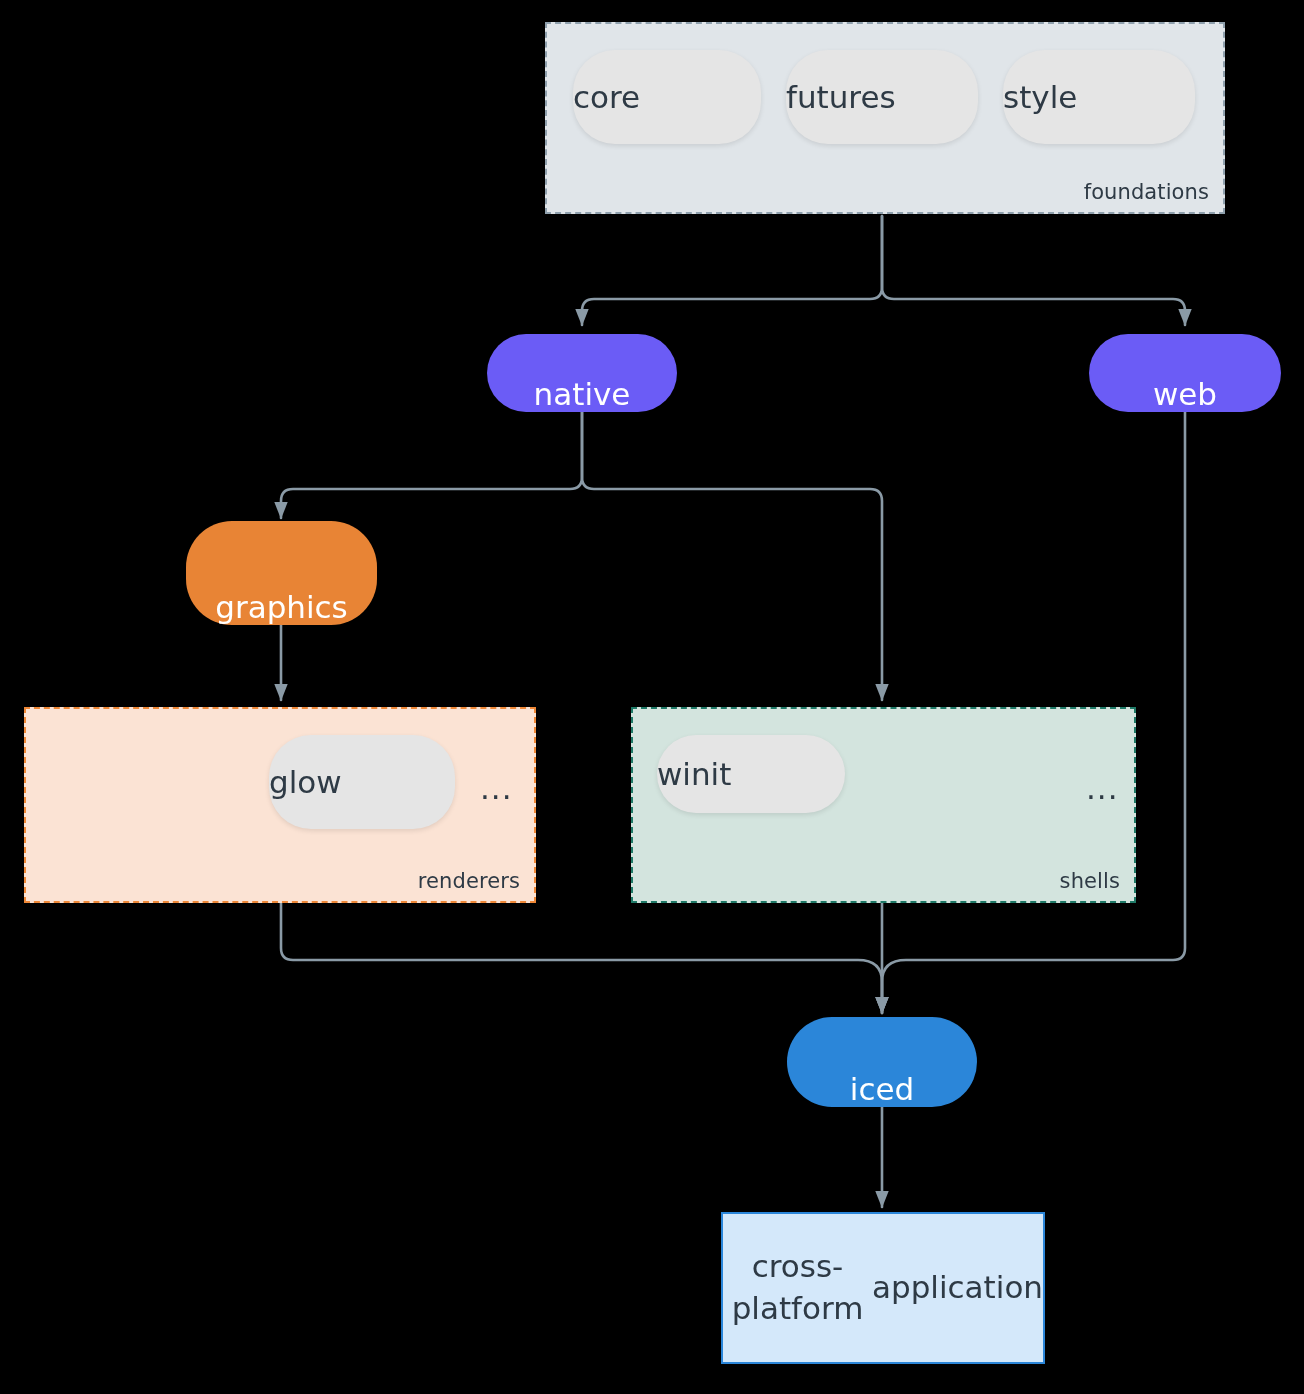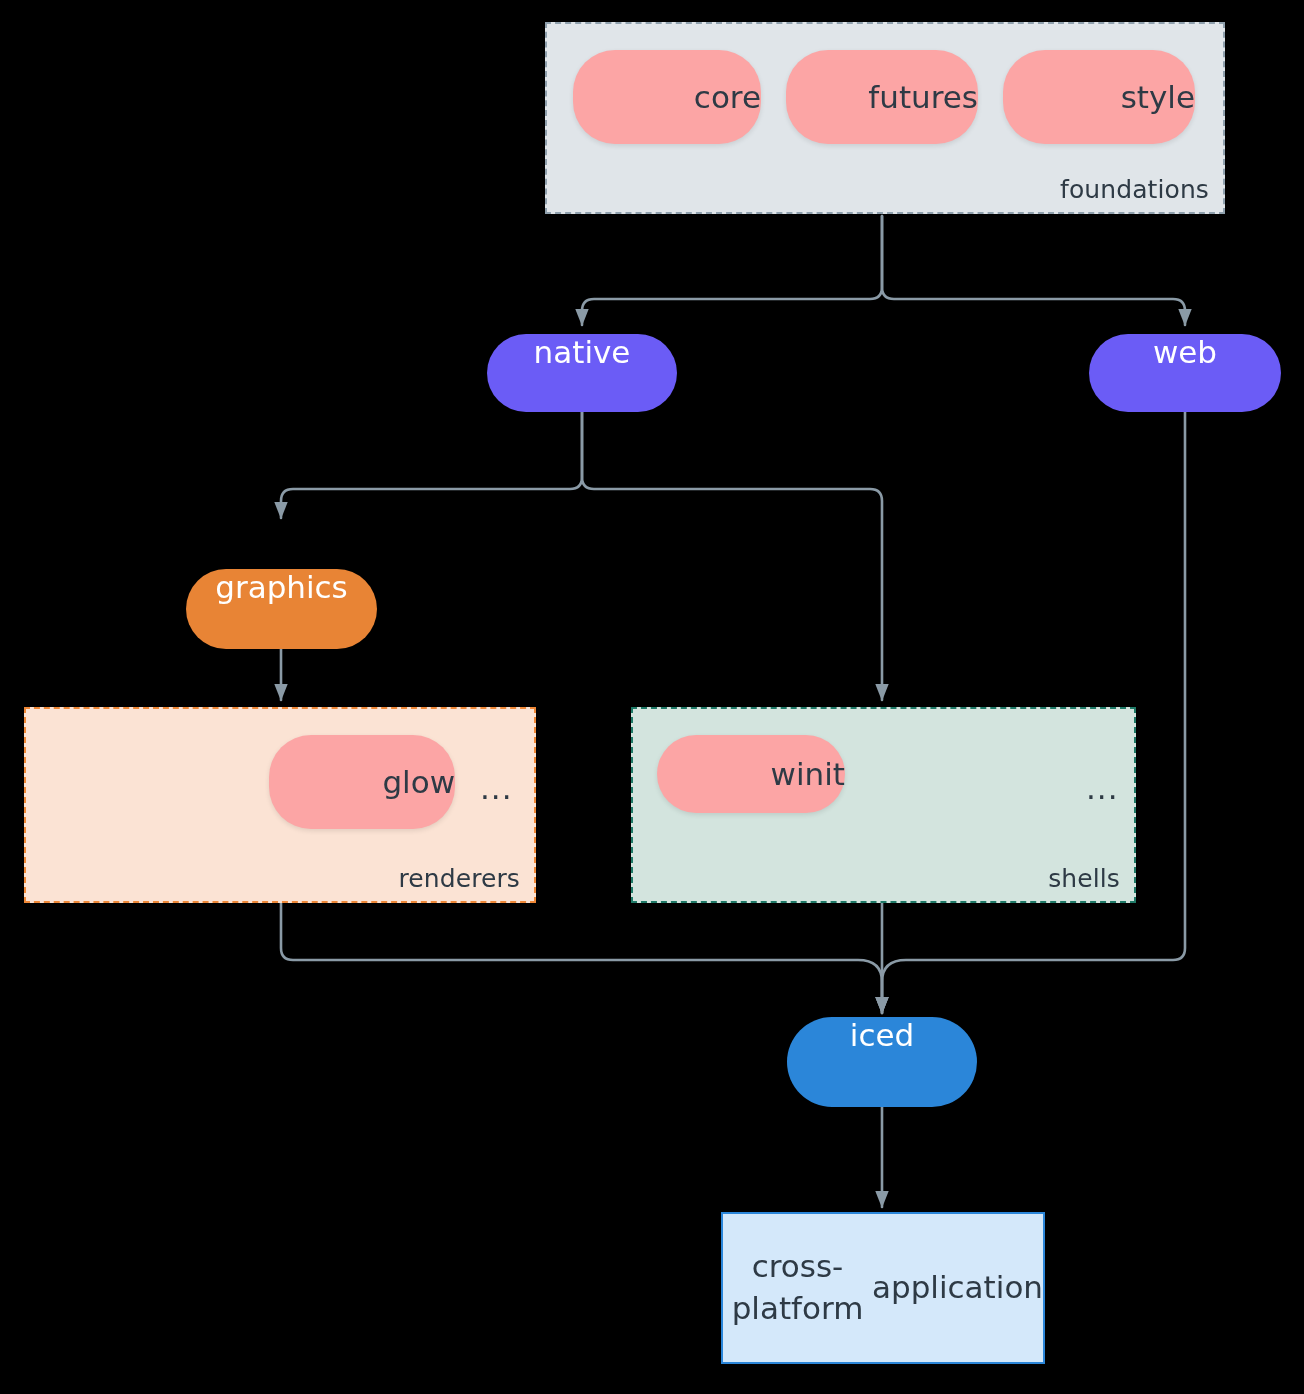"core" .leaf { background: #fca5a5 -> #e5e5e5; justify-content: flex-end -> flex-start }
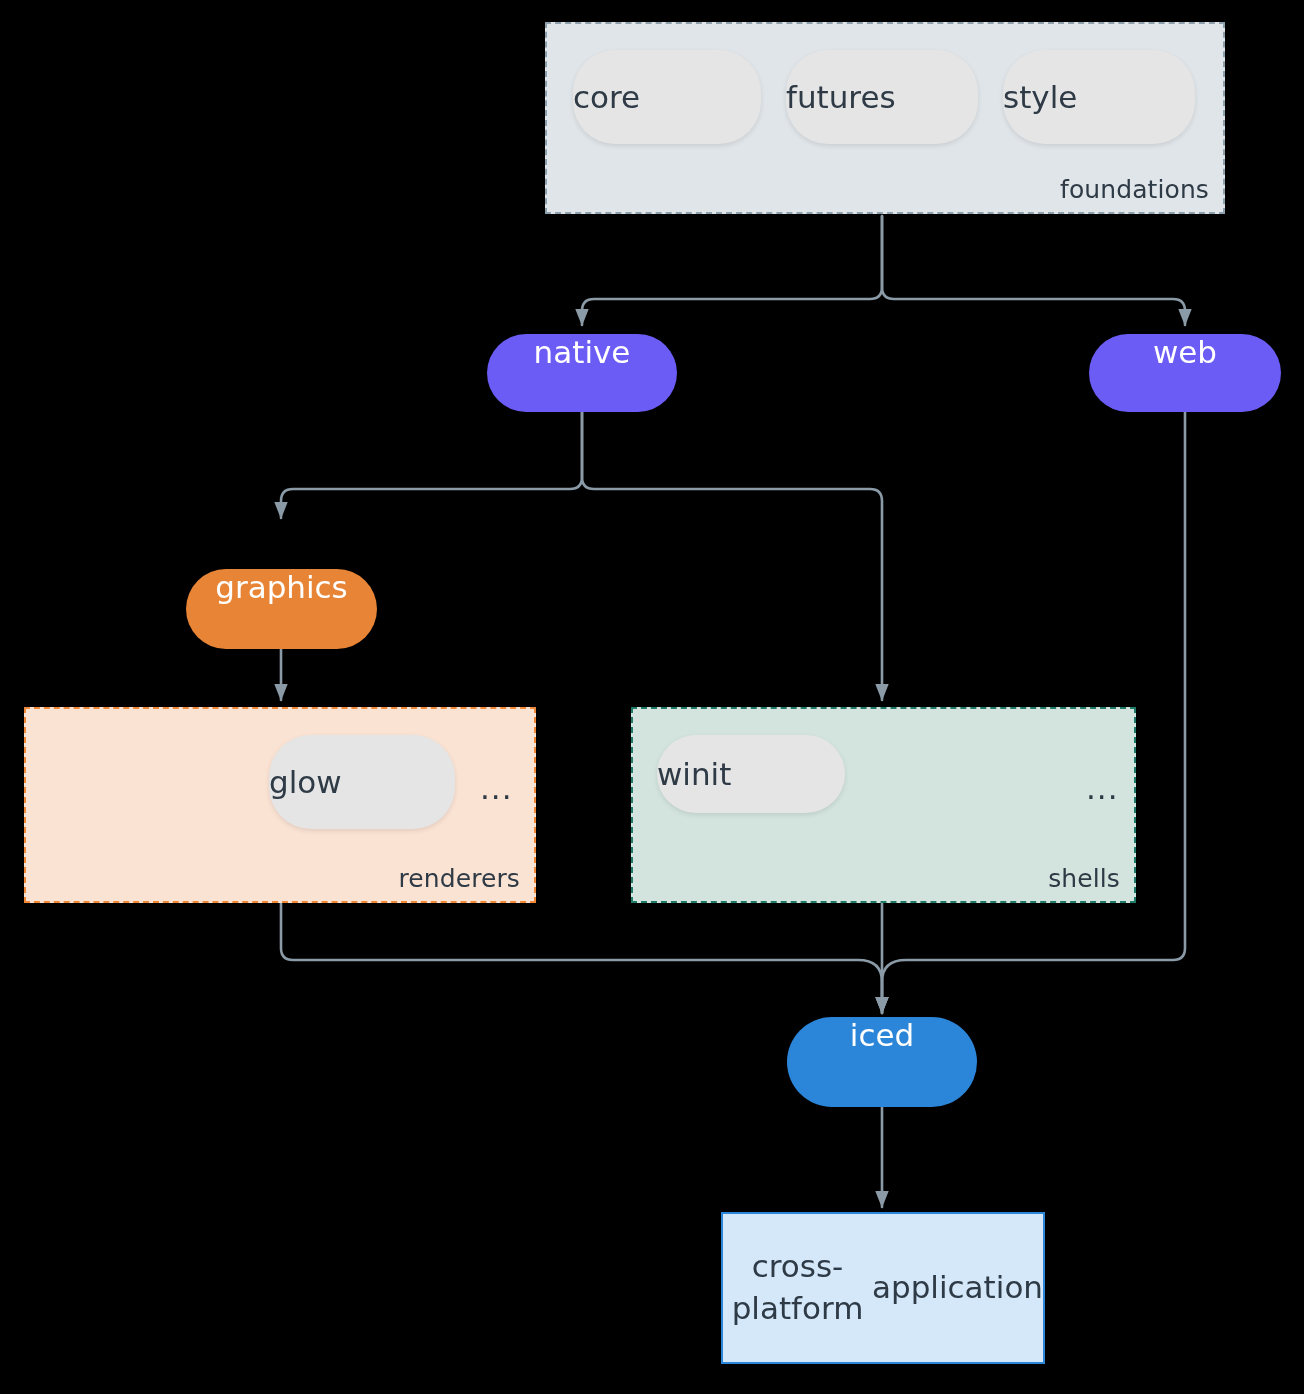"foundations" .cluster-label { font-size: 25px -> 21px }
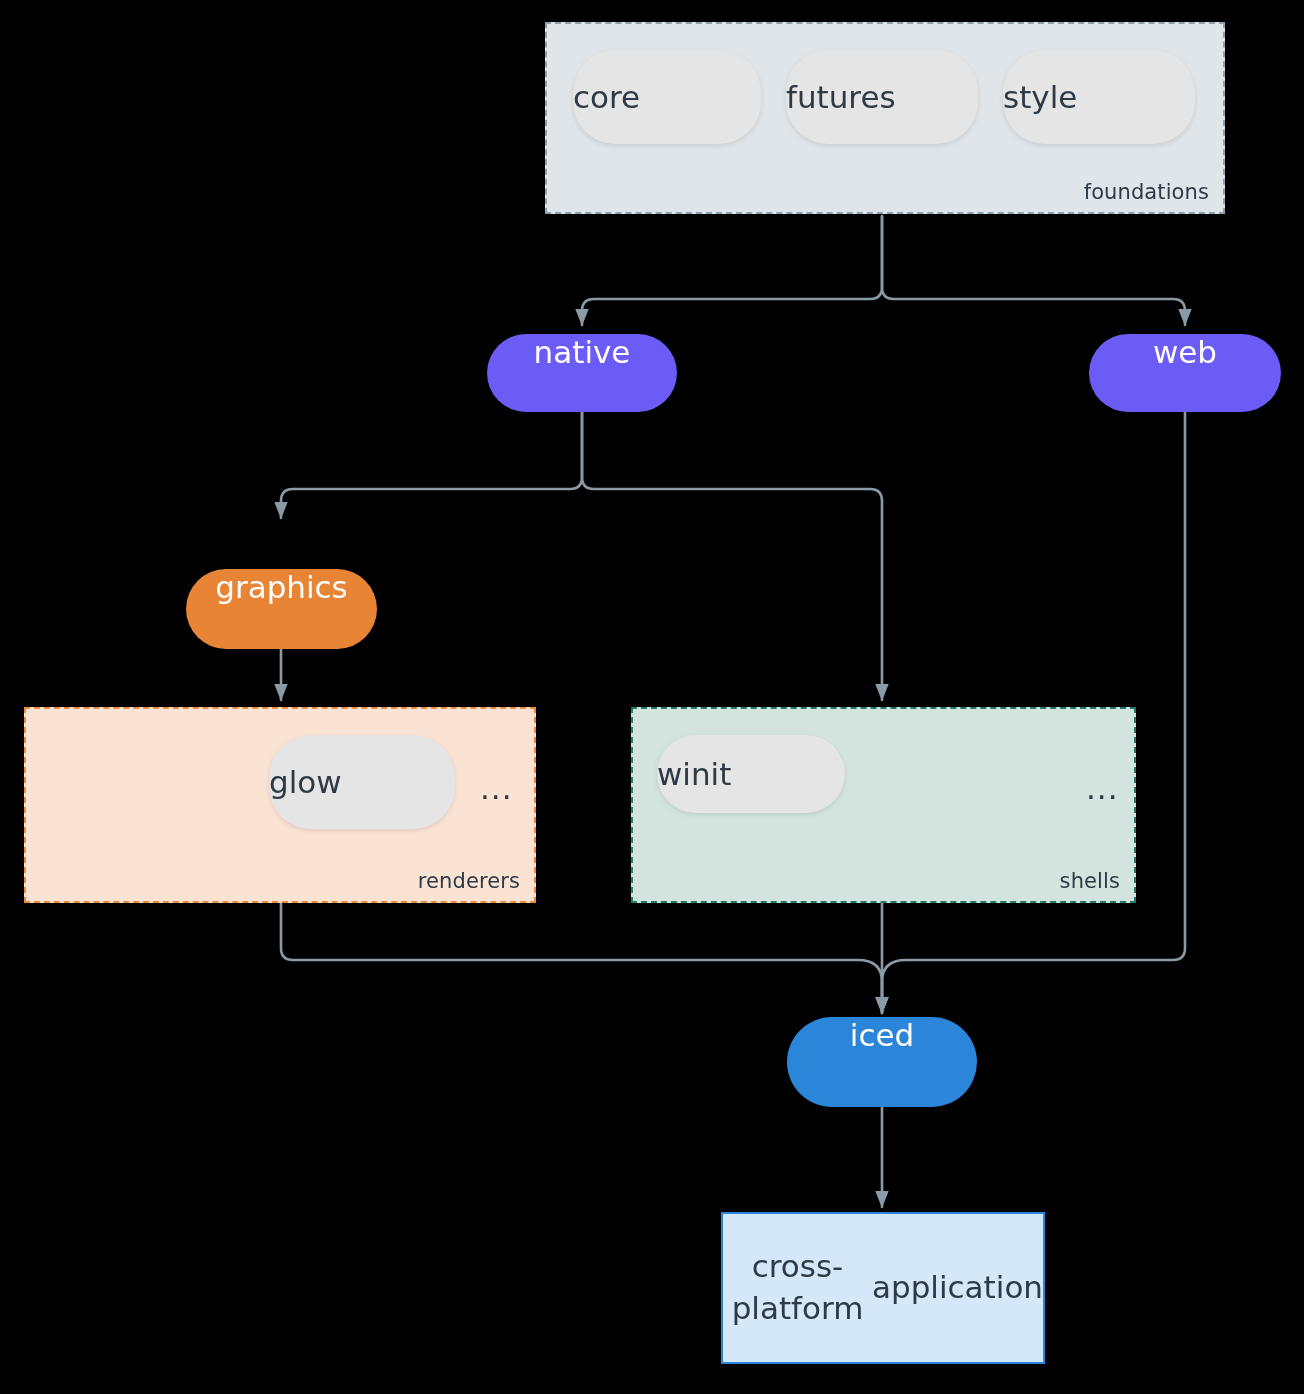"native" .pill { align-items: flex-start -> flex-end }
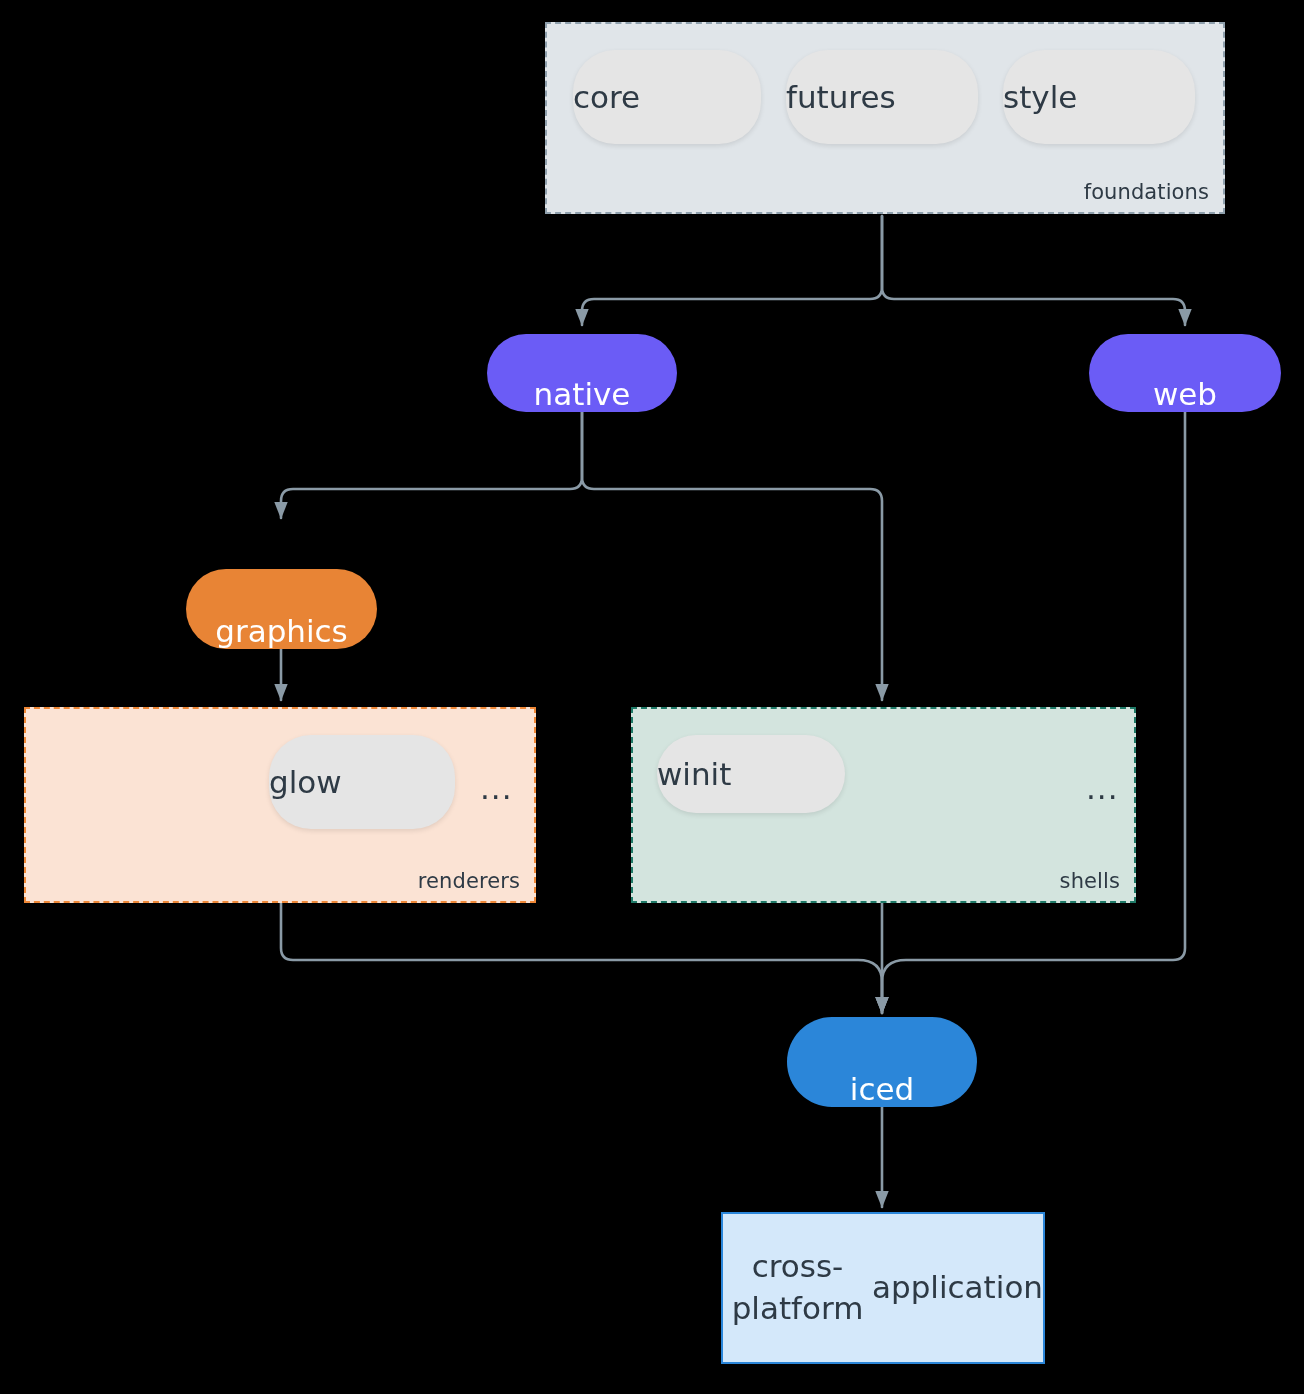"graphics" div.pill { height: 80px -> 104px; margin-top: 48px -> none }
